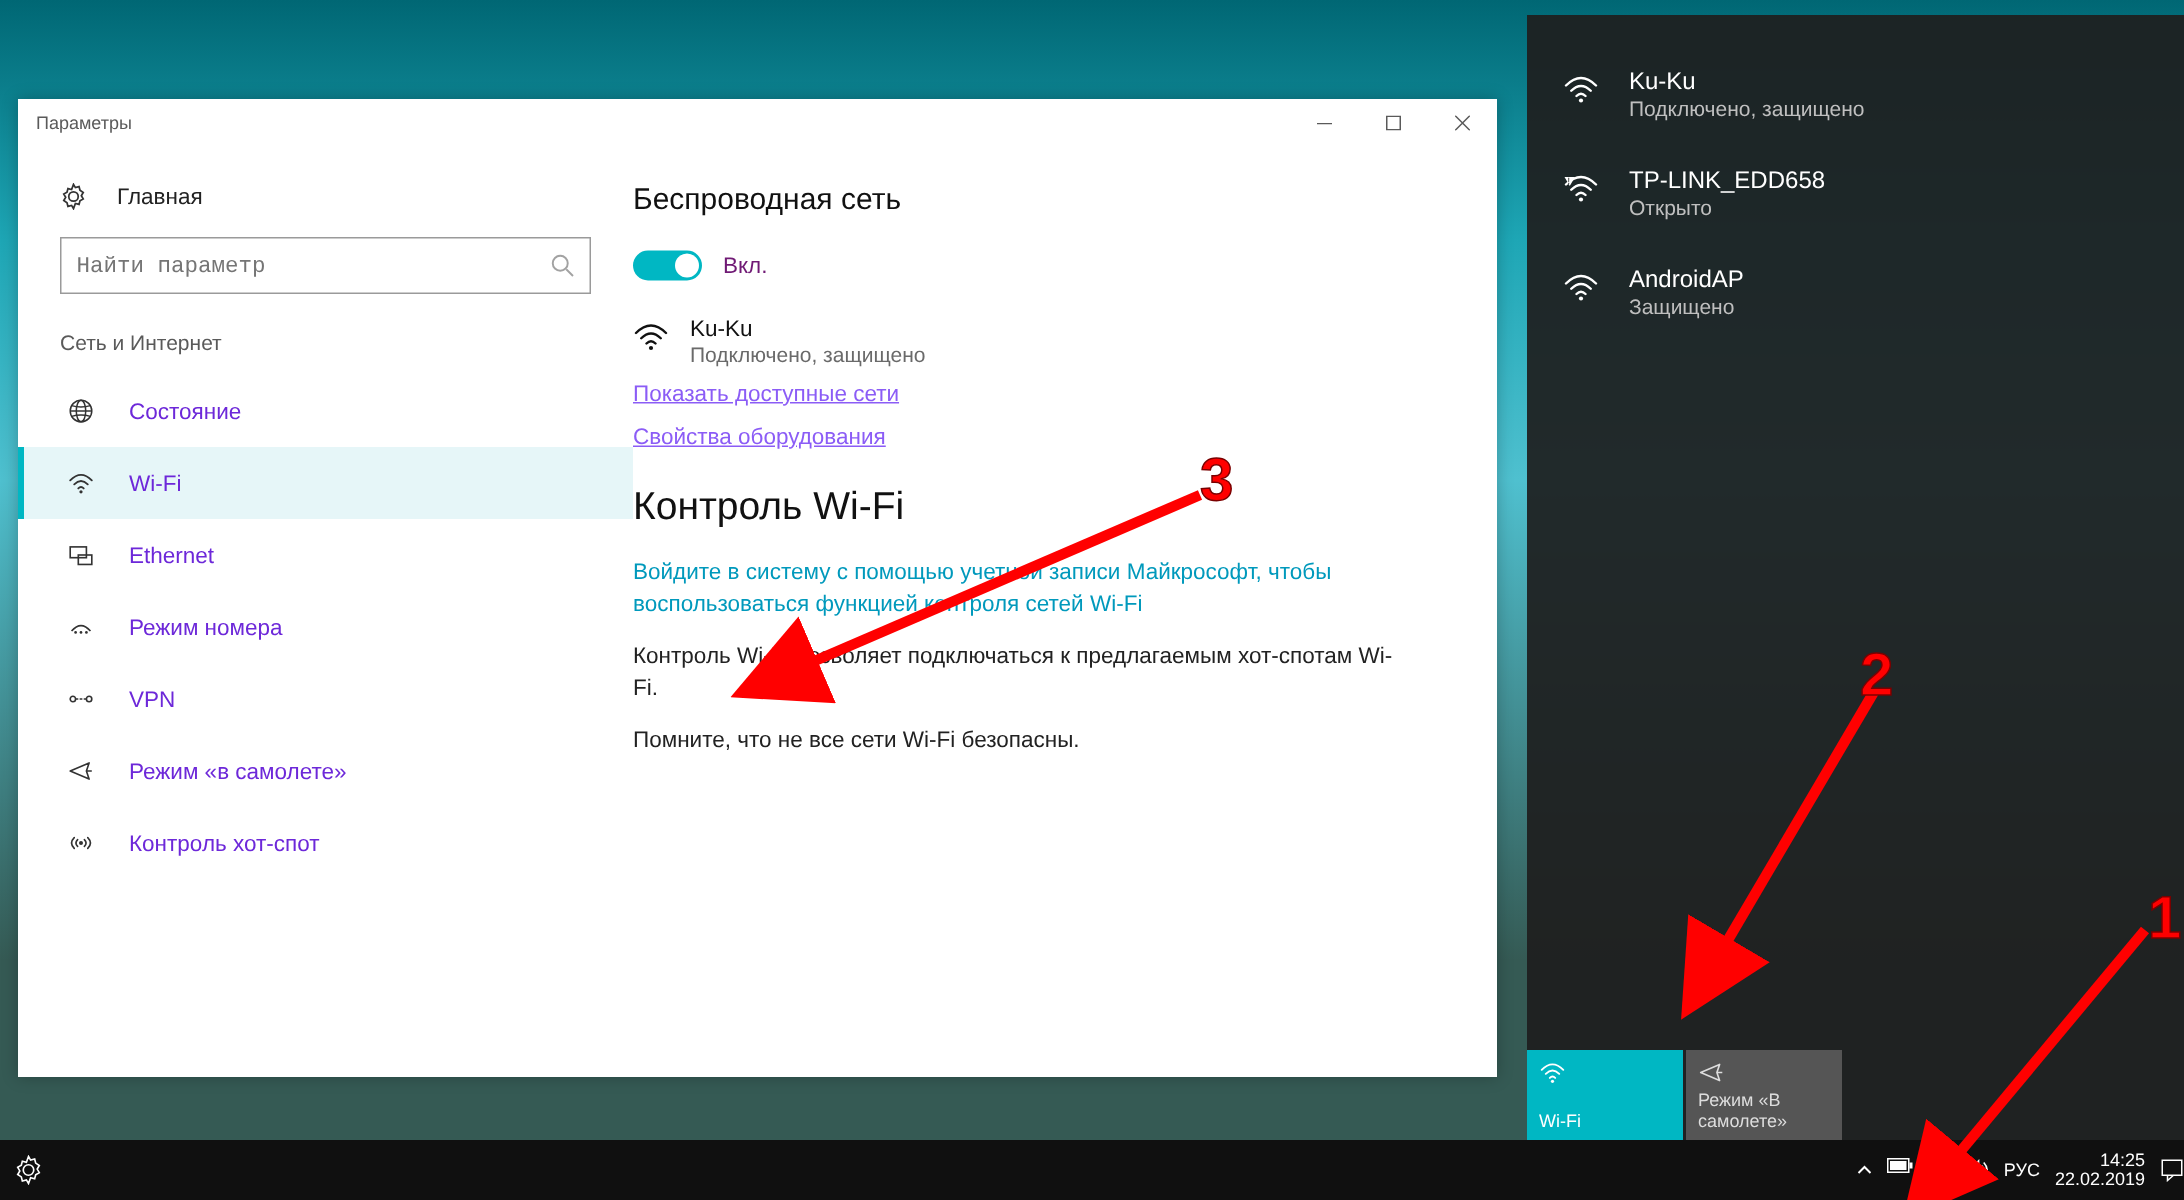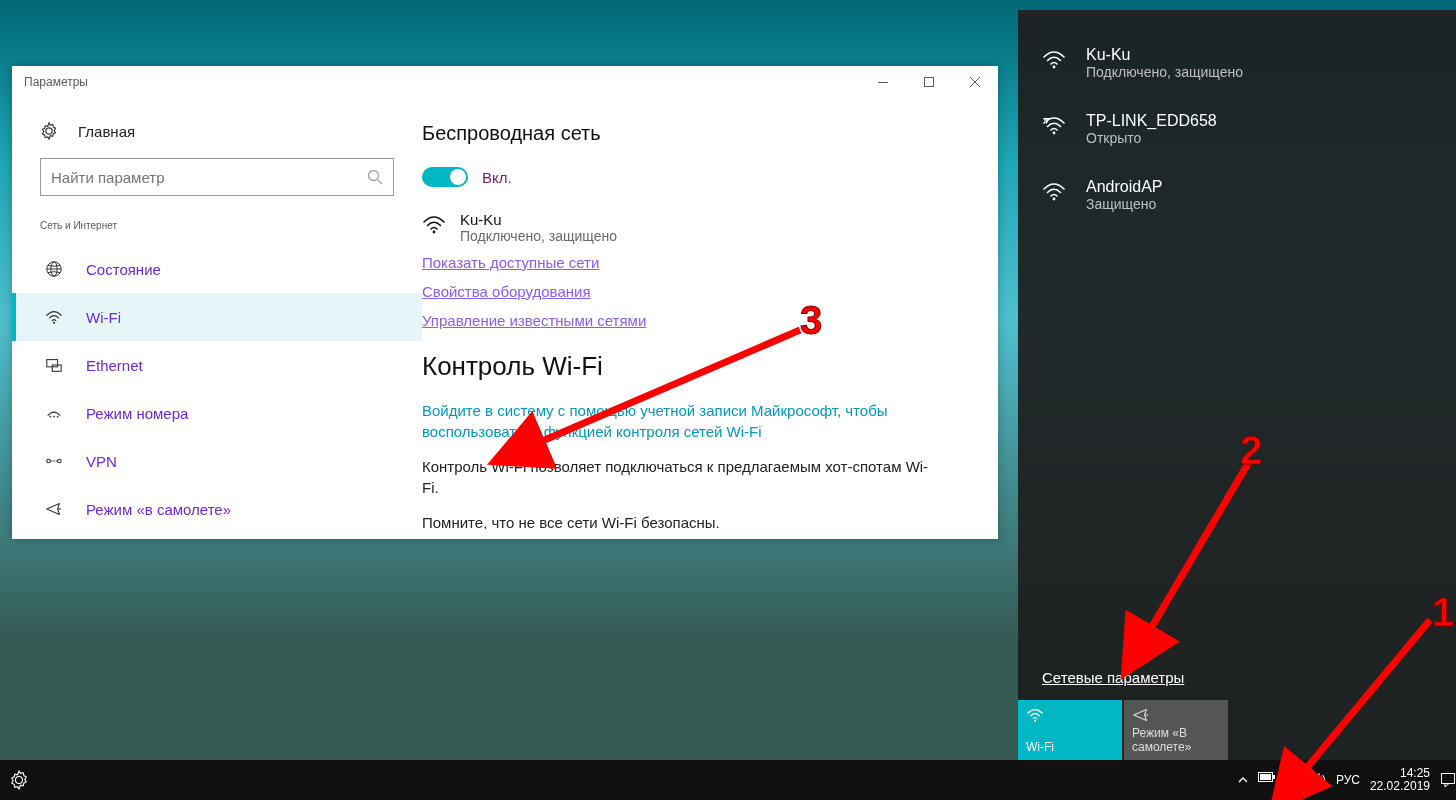"Параметры" .settings-window { height: 473px -> 652px }
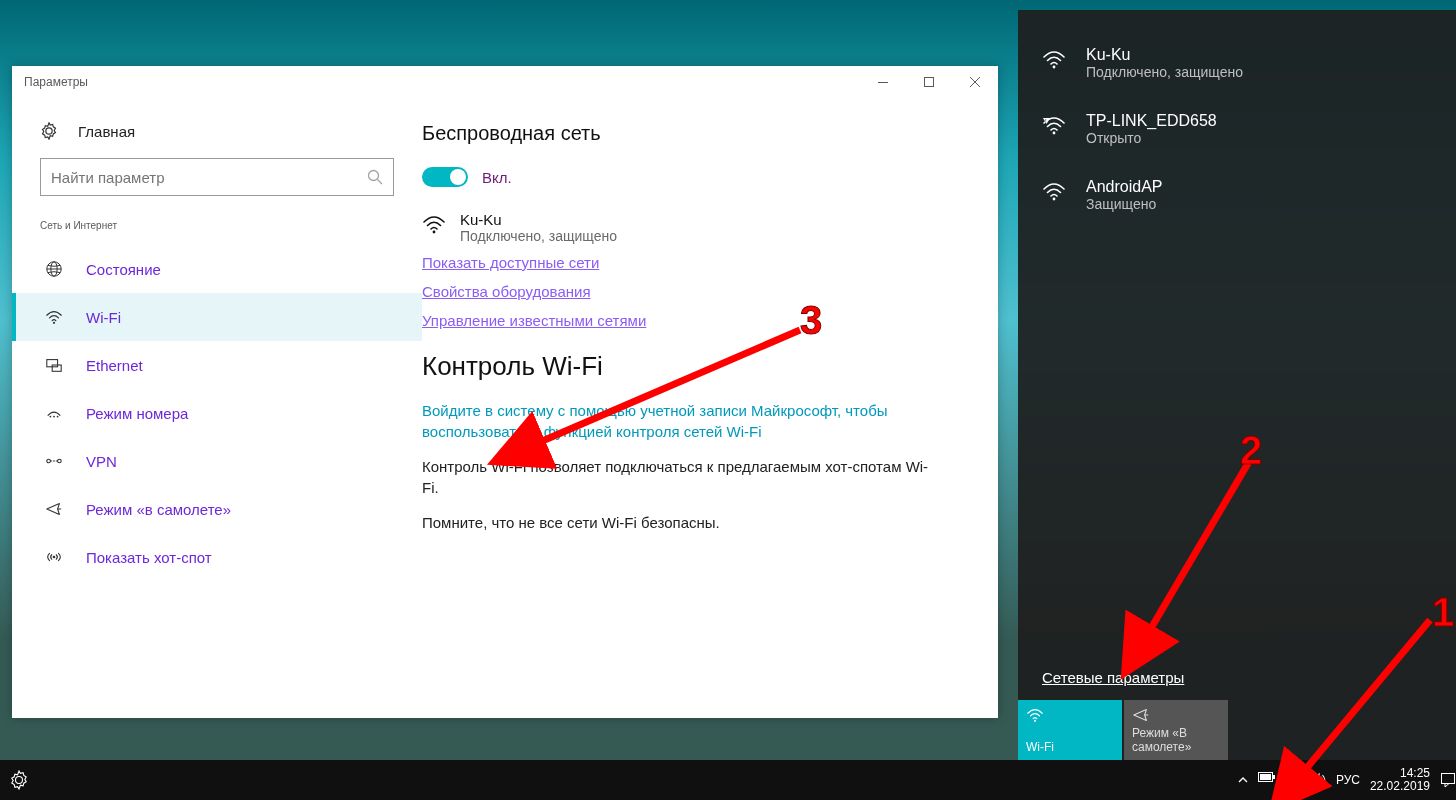"Найти параметр" .search-box input { font-family: none -> Liberation Mono, monospace }
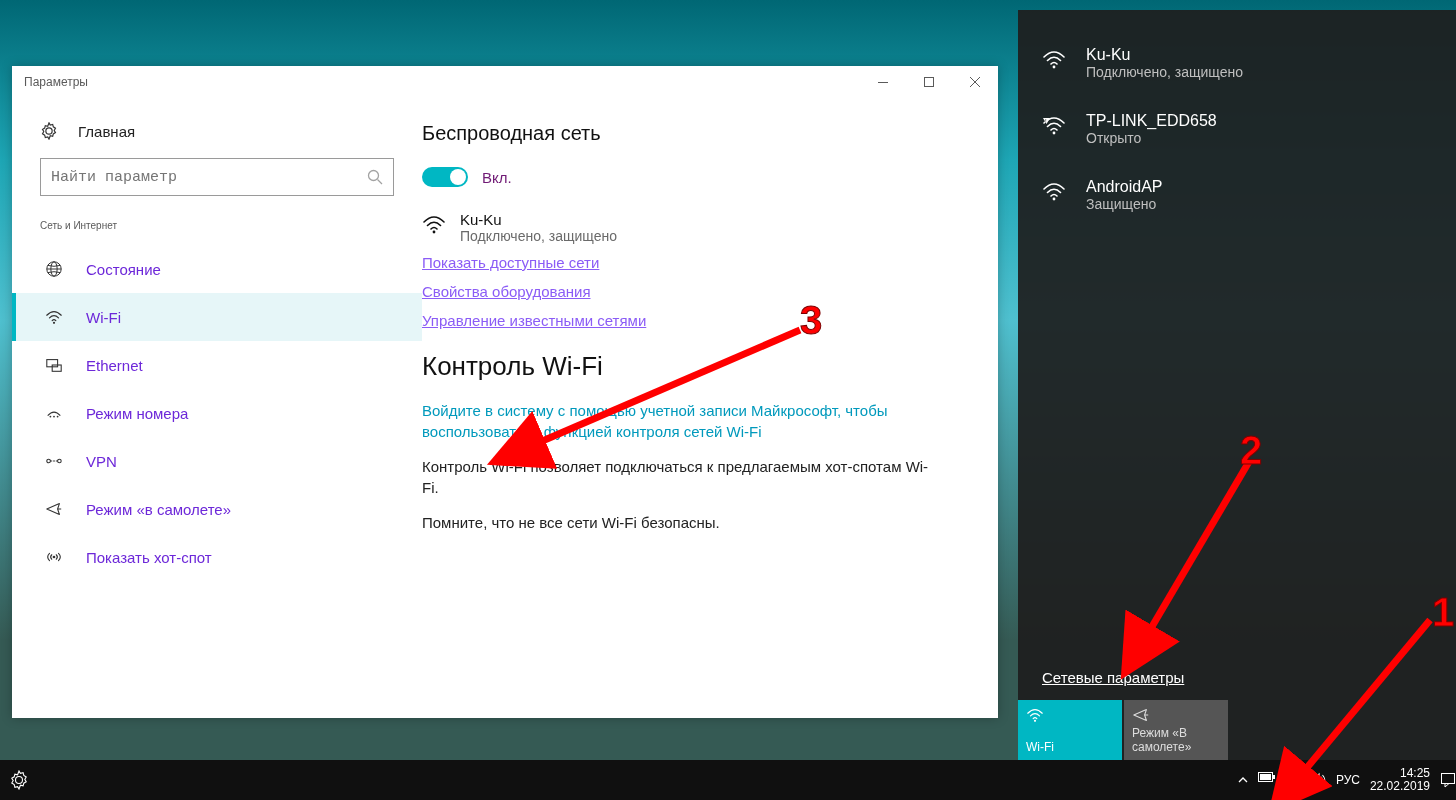"Сеть и Интернет" .section-label { font-size: 10px -> 14px }
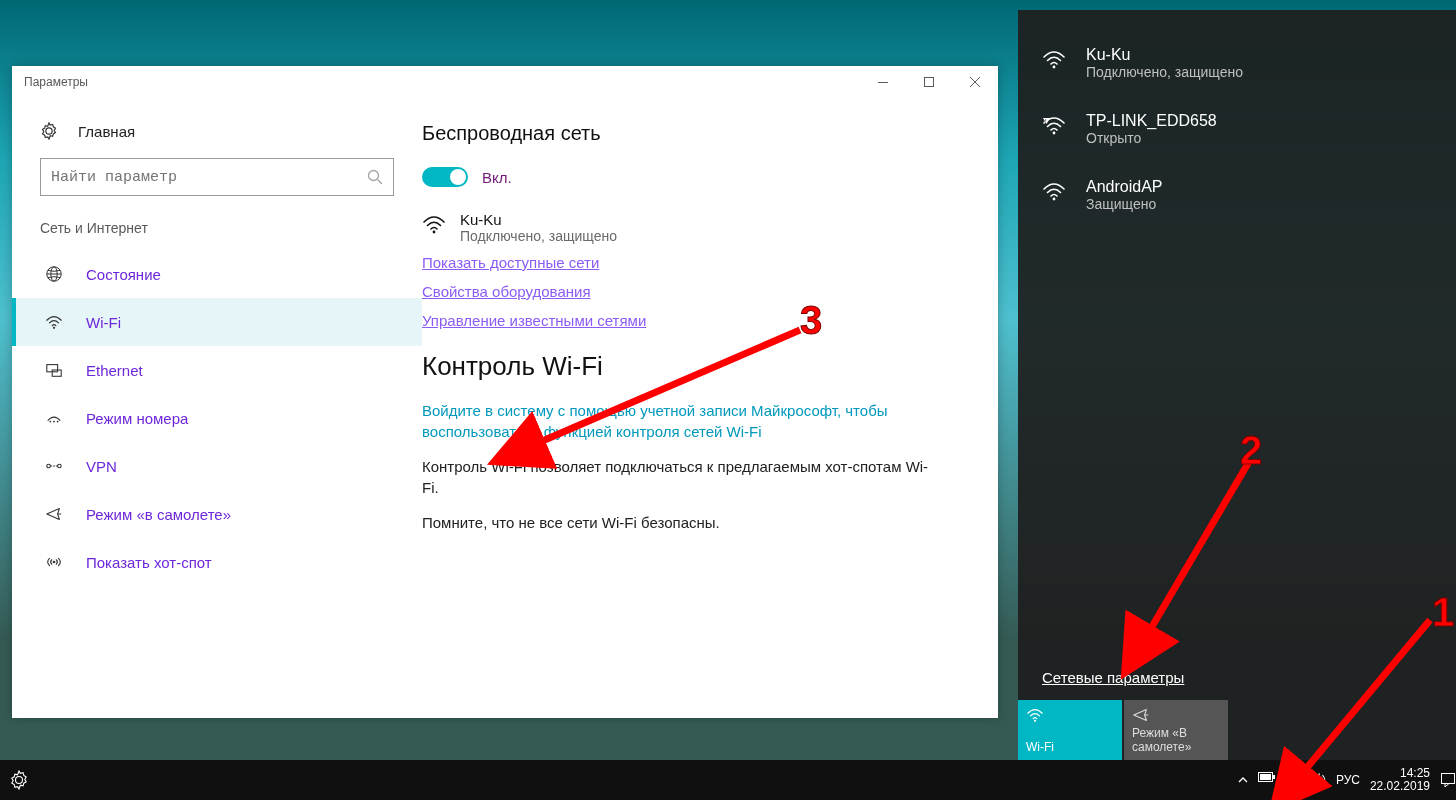"Управление известными сетями" a.link { html: <a>Управление известными сетями</a> -> none }
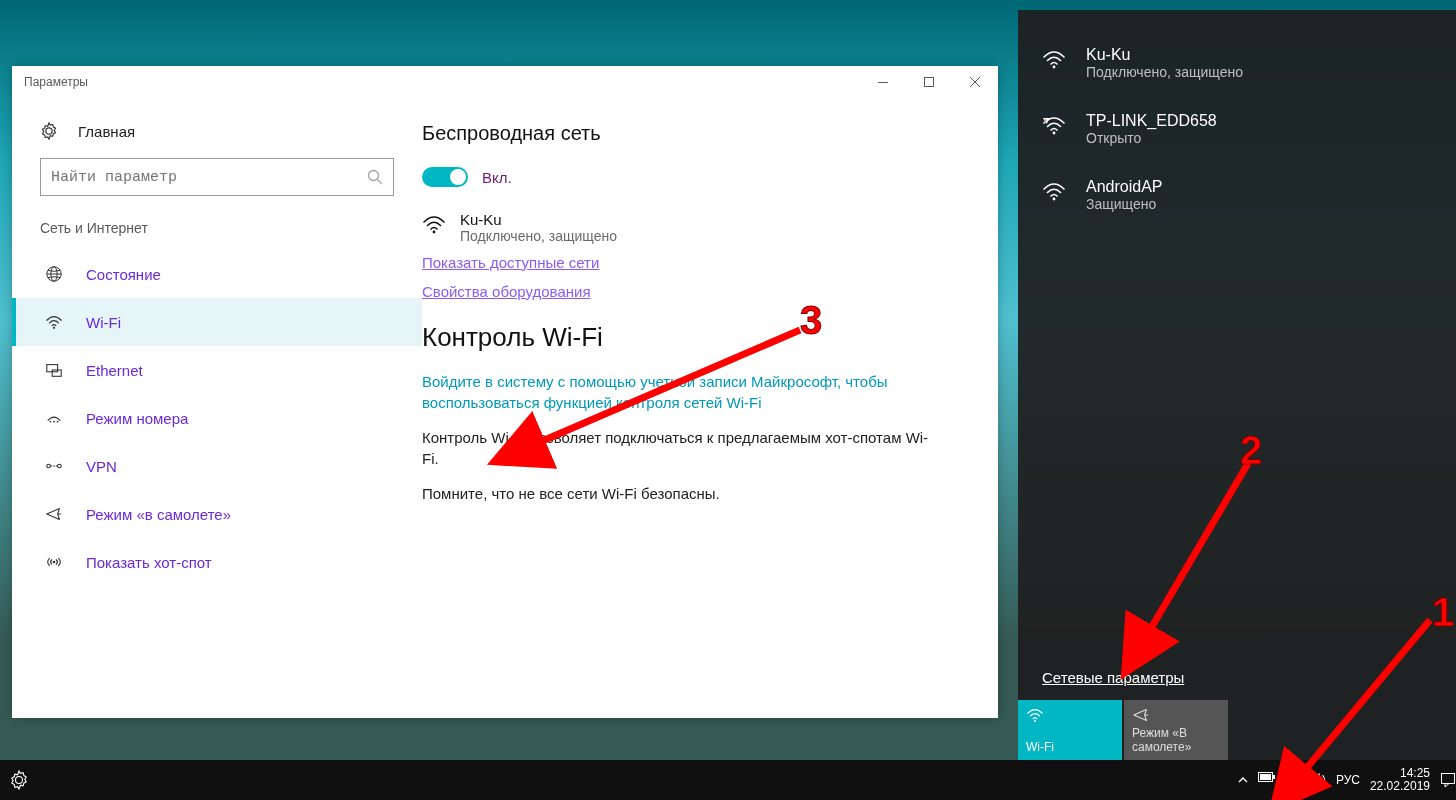"Показать хот-спот" span { text: Показать -> Контроль }
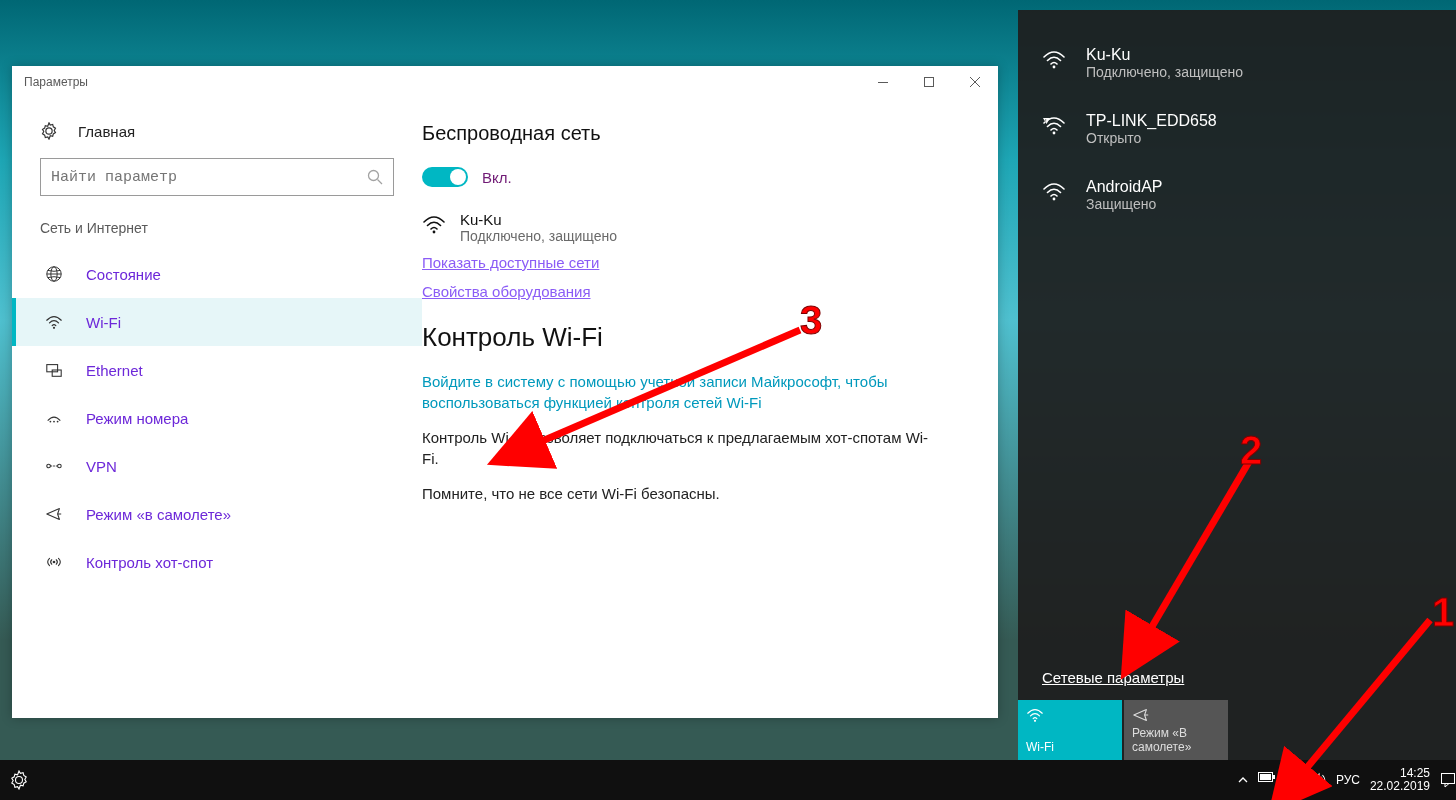"Сетевые параметры" div.net-settings-link { html: <div>Сетевые параметры</div> -> none }
